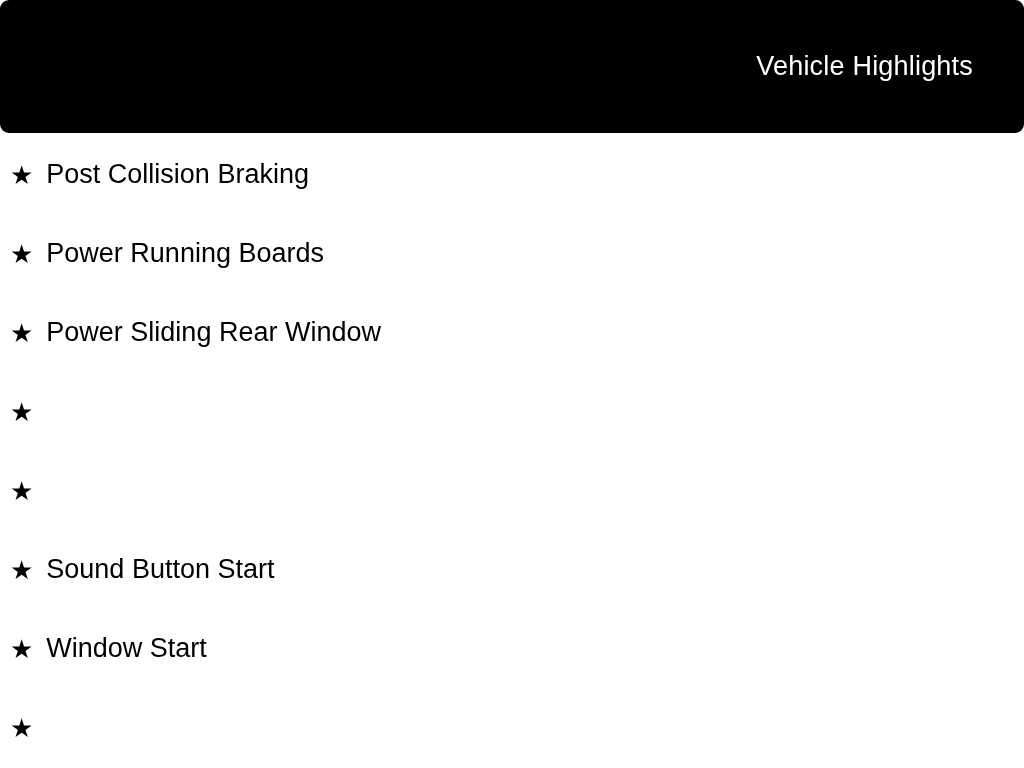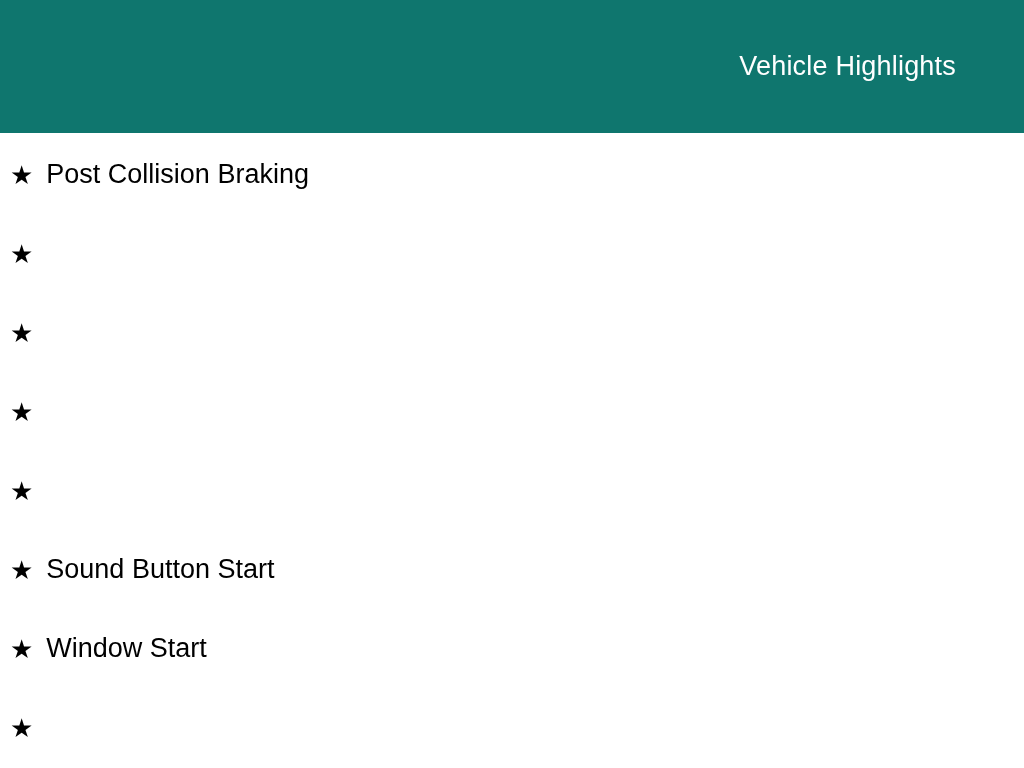"Vehicle Highlights" .header { background: #0f766e -> #000000; border-radius: none -> 9px; padding-right: 68px -> 51px }
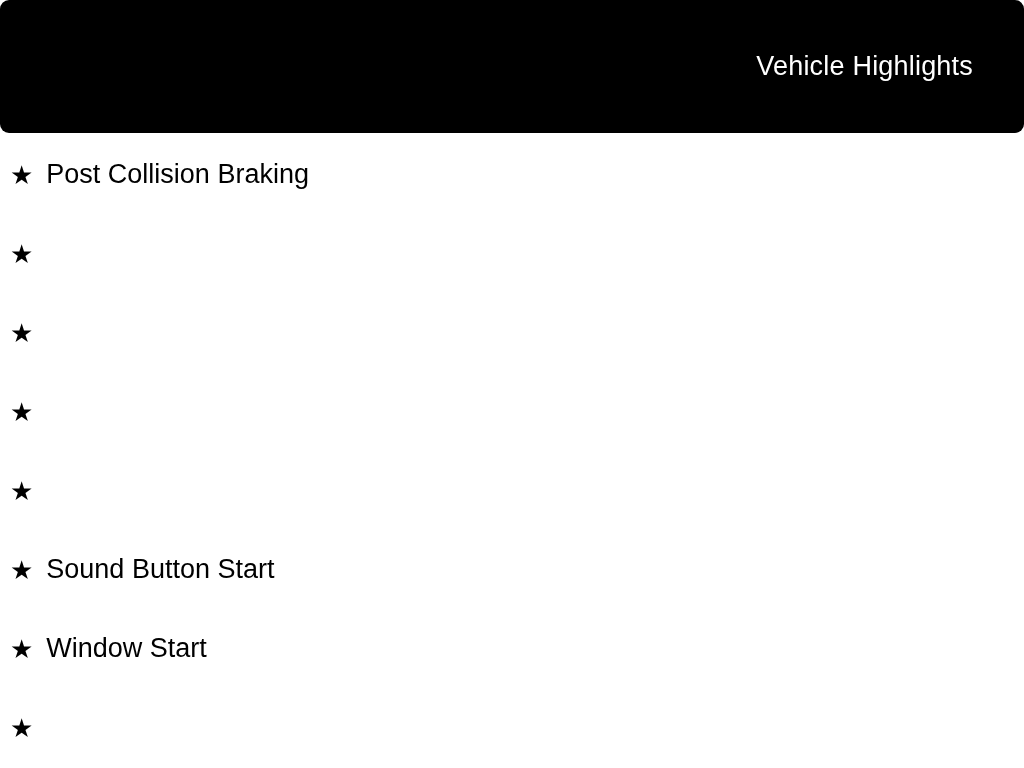"Power Running Boards" span { html: none -> <span>Power Running Boards</span> }
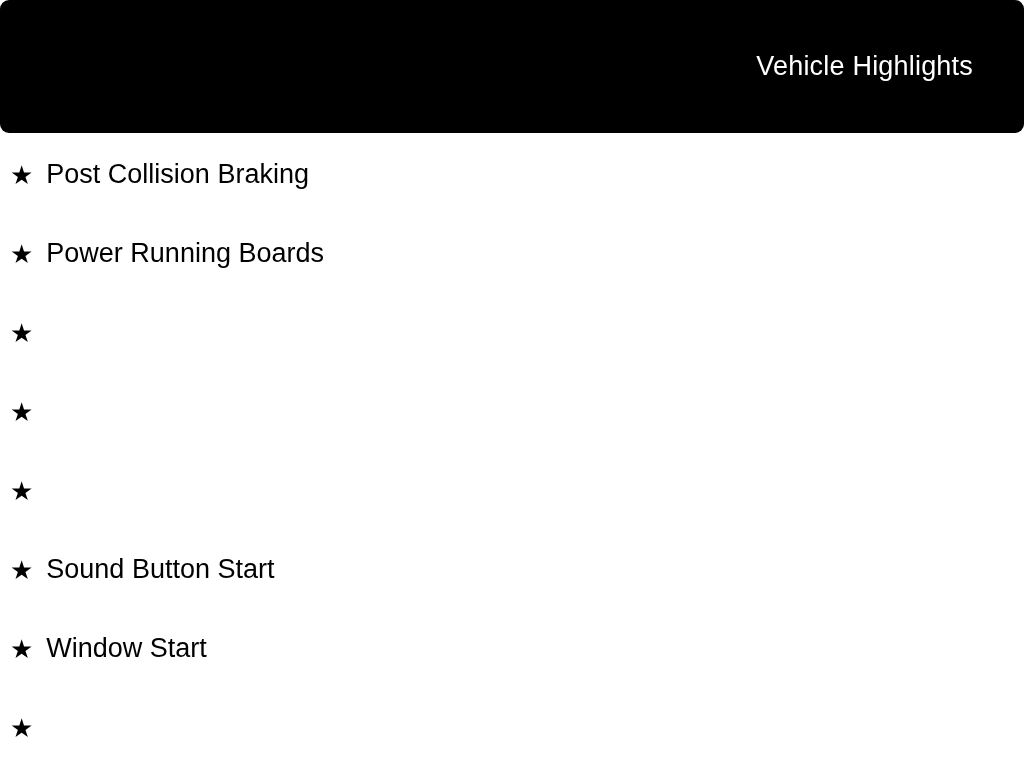"Power Sliding Rear Window" span { html: none -> <span>Power Sliding Rear Window</span> }
